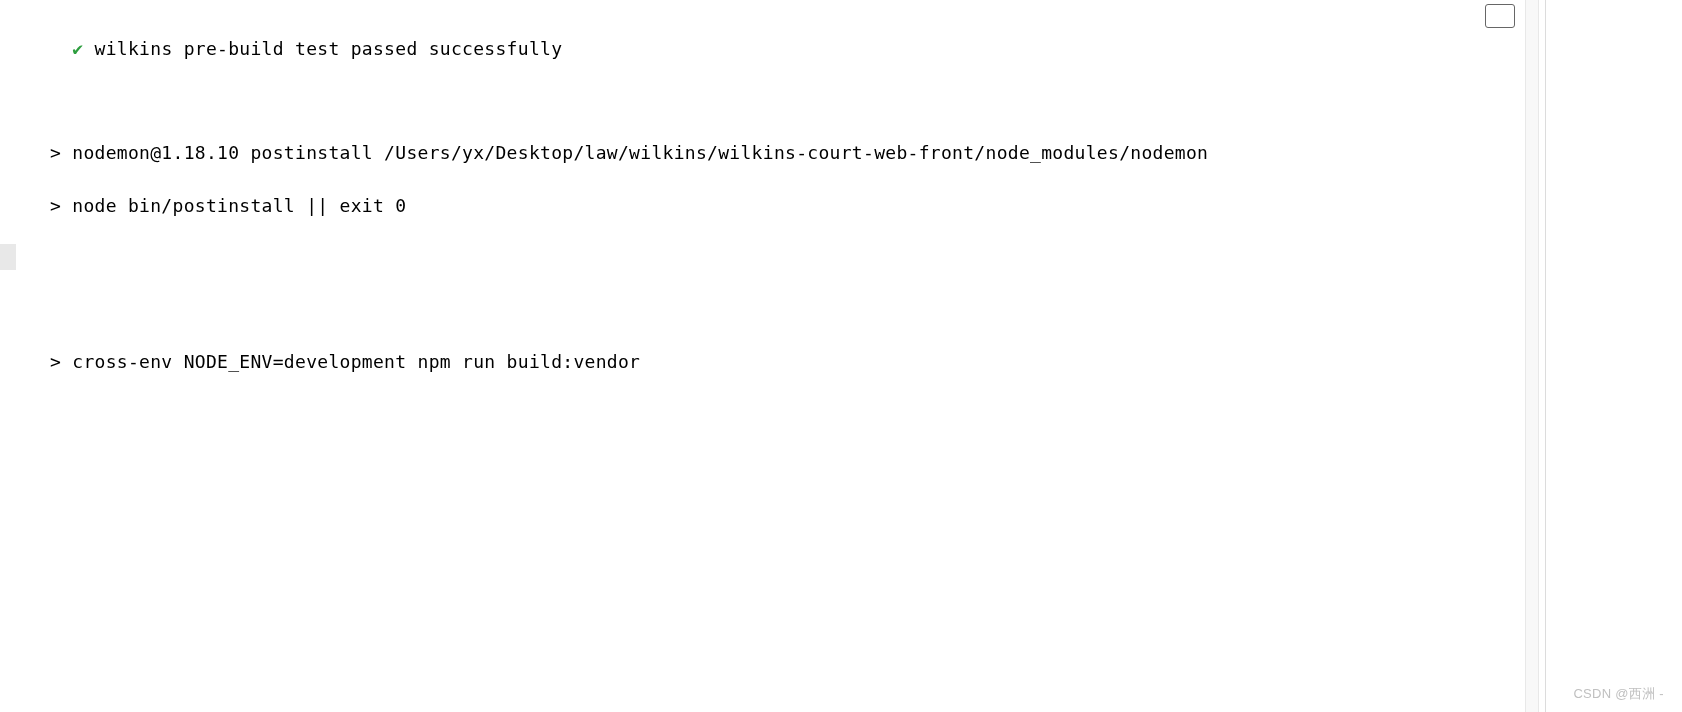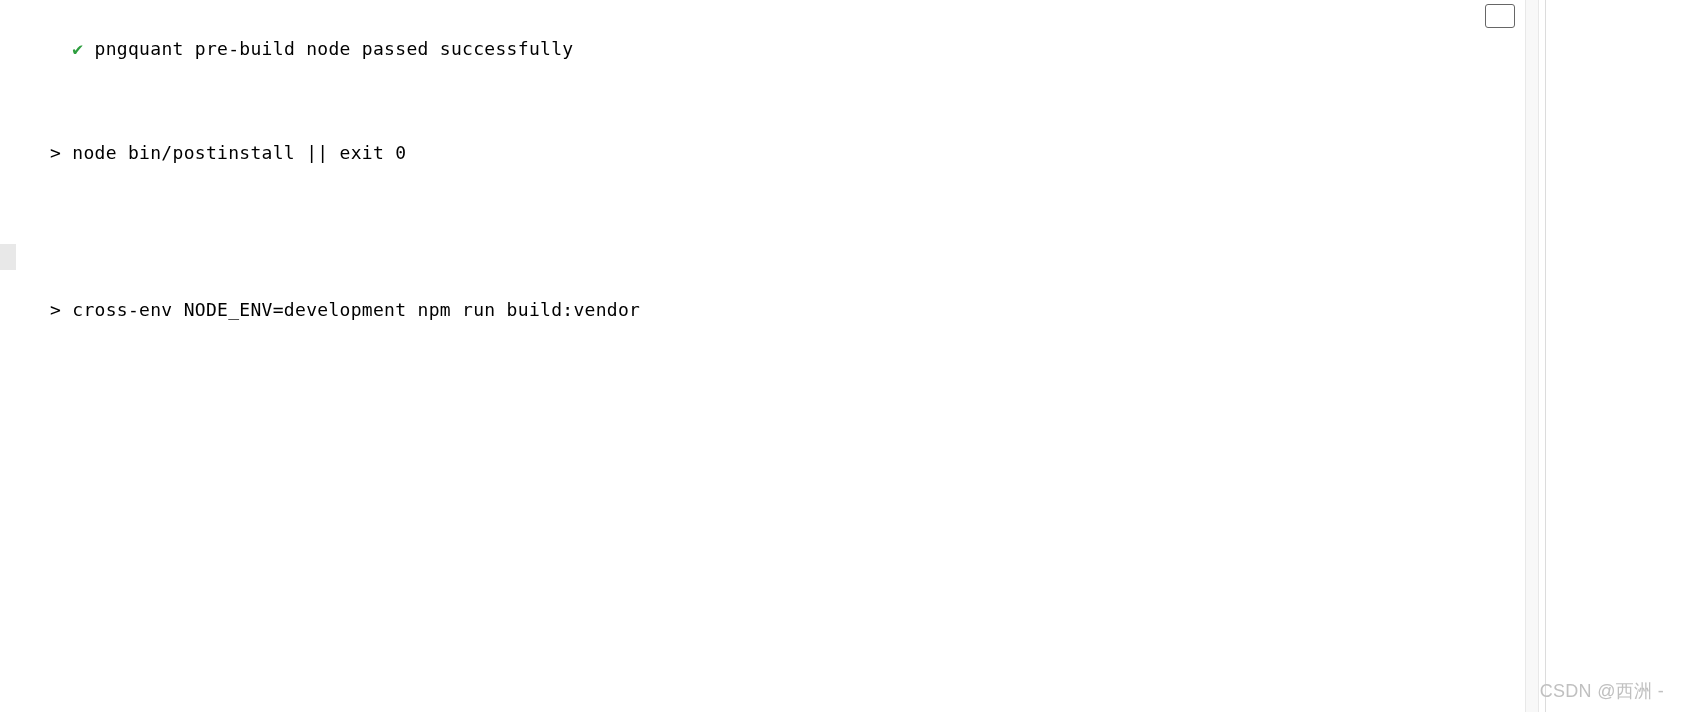"pngquant pre-build node passed" span { text: pngquant pre-build node -> wilkins pre-build test }
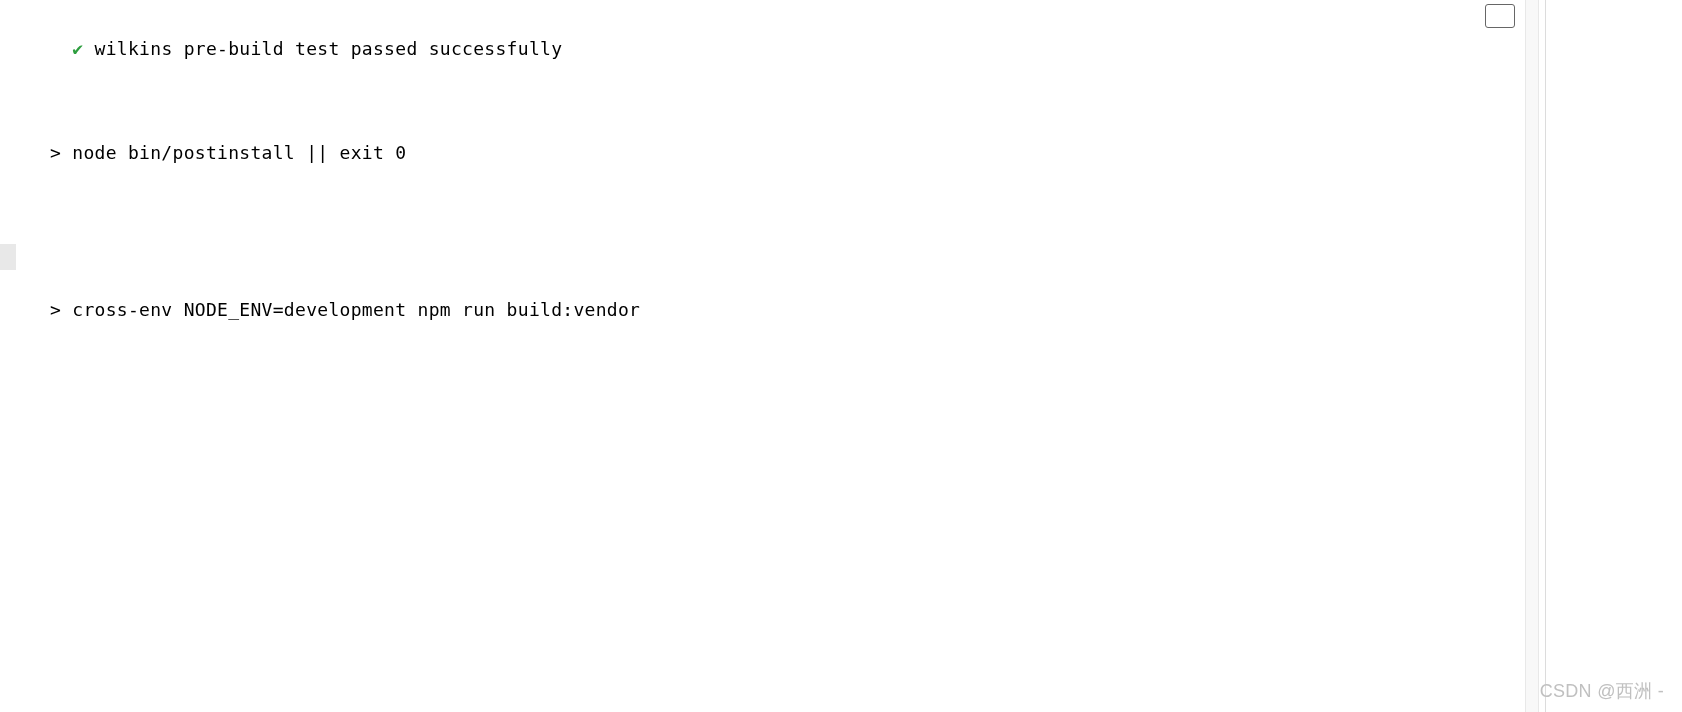"> nodemon@1.18.10 postinstall" div.line { html: none -> <div>&gt; nodemon@1.18.10 postinstall /Users/yx/Desktop/law/wilkins/wilkins-court-web-front/node_modules/nodemon</div> }
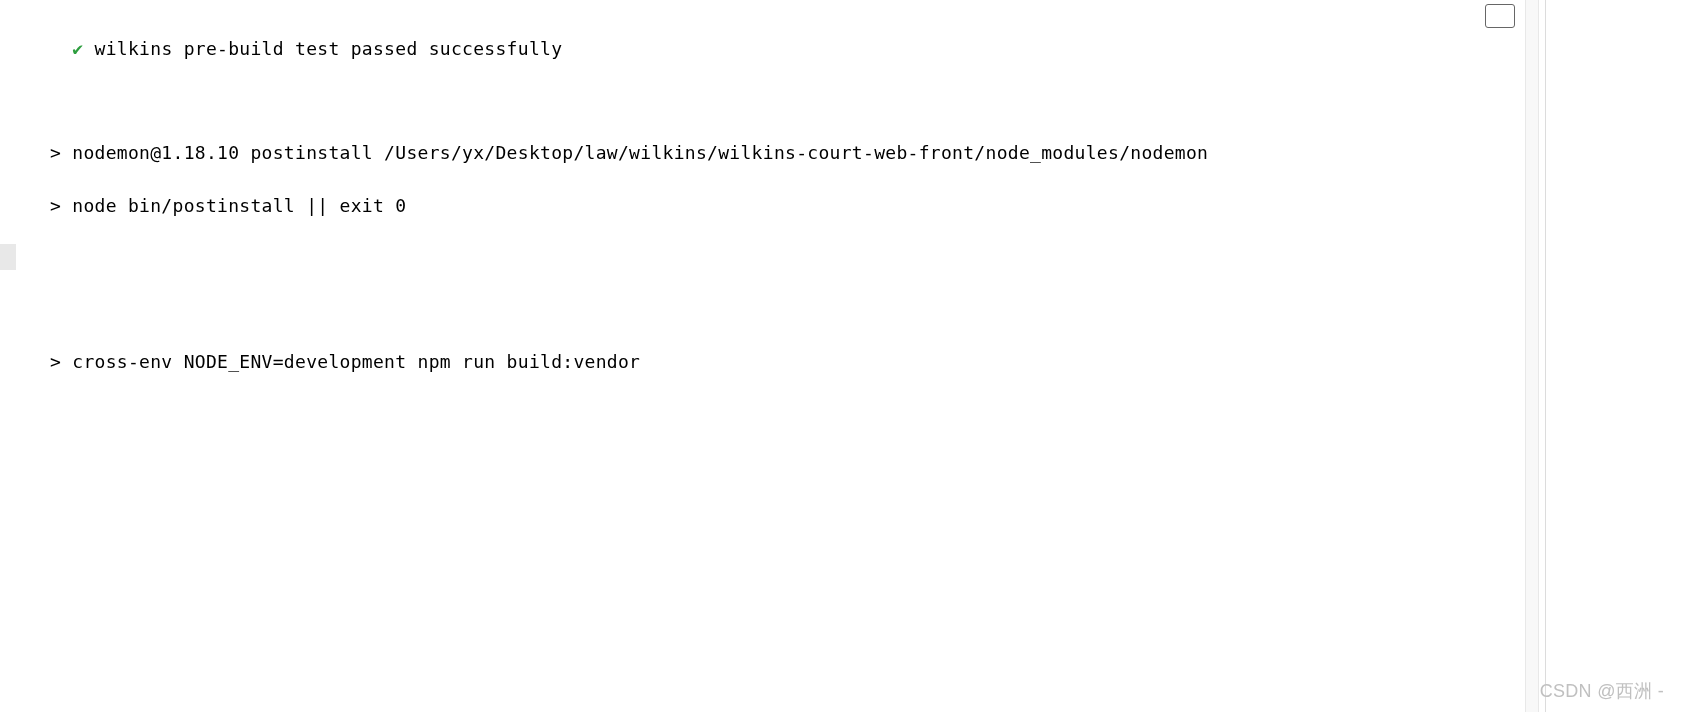"CSDN @西洲 -" .watermark { font-size: 18px -> 13px }
